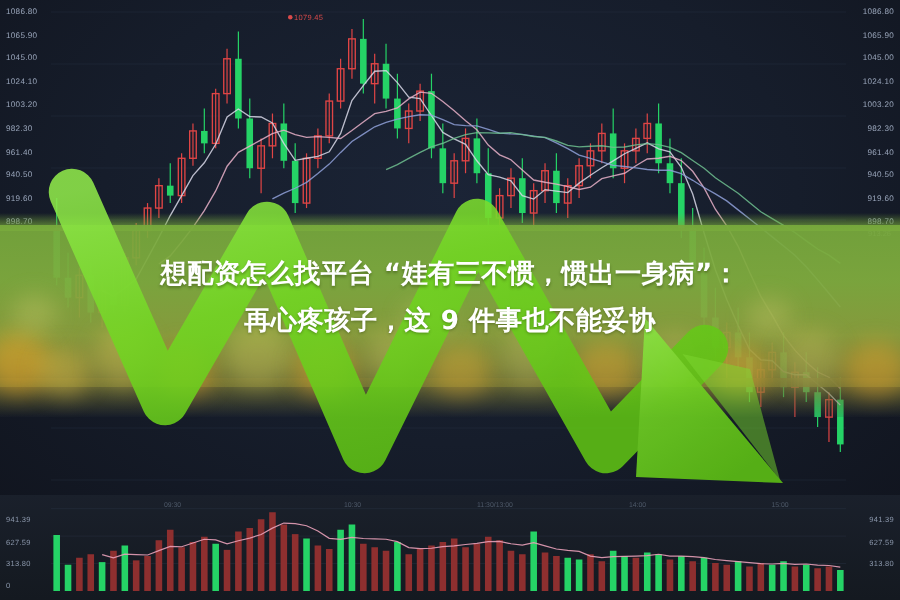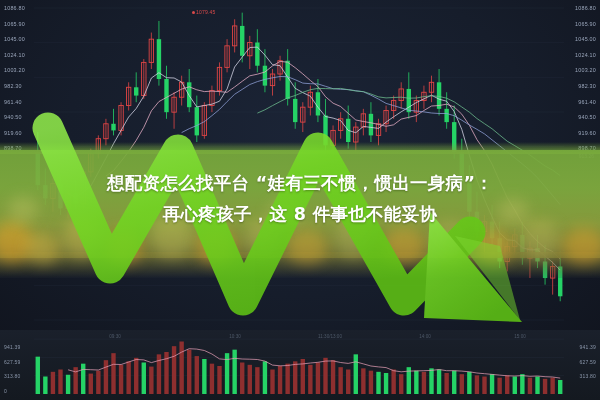"再心疼孩子，这 8 件事也不能妥协" span.l2 { text: 8 -> 9 }
